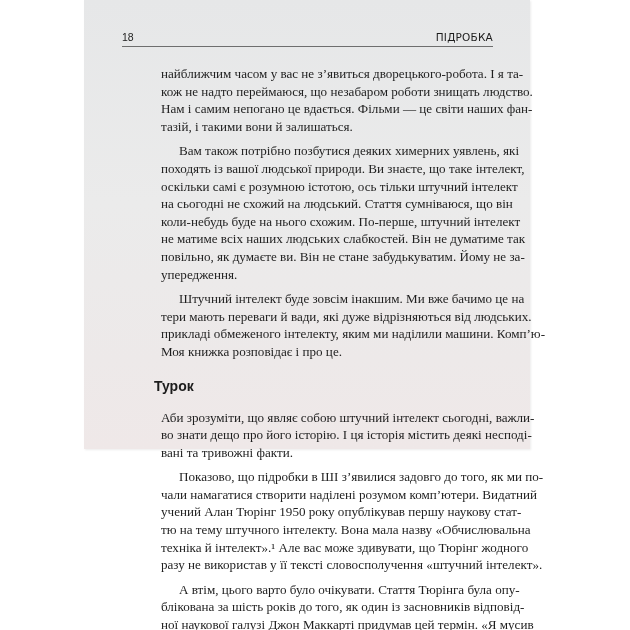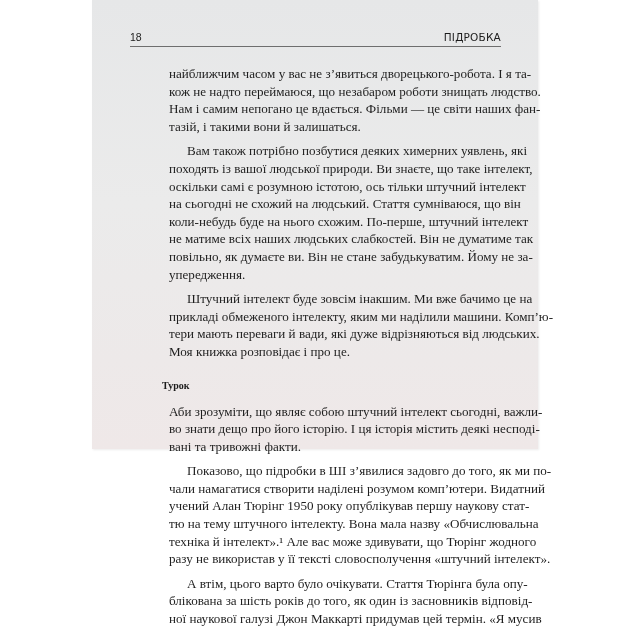"18" .page { left: 92px -> 84px }
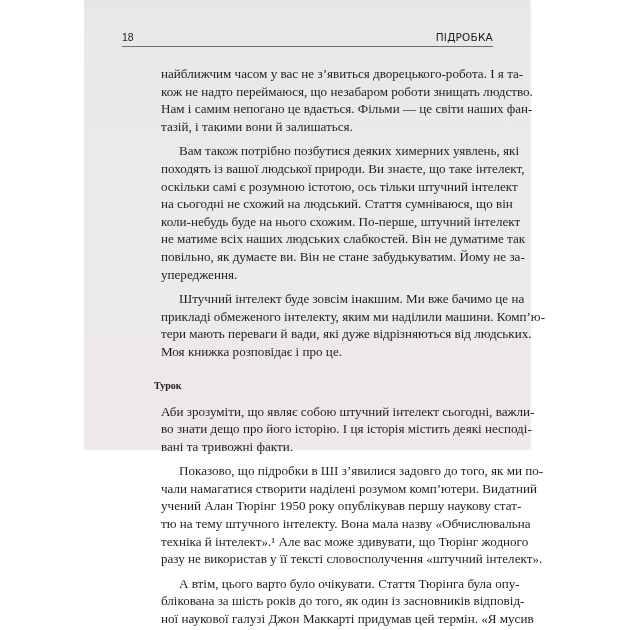"прикладі обмеженого інтелекту, яким ми" span.line { order: before "тери мають переваги й вади," -> after "тери мають переваги й вади," }
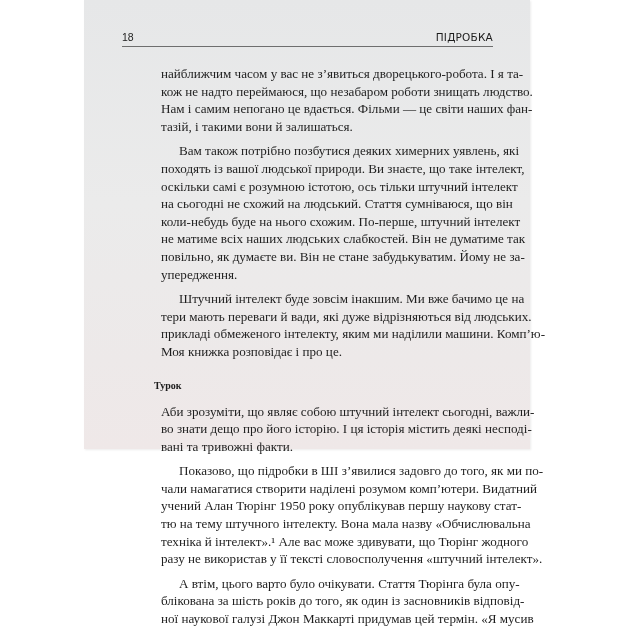"Турок" .section-heading { font-family: Liberation Serif, serif -> Liberation Sans, sans-serif; font-size: 10px -> 14px; margin: 16px 0 8px 0 -> 16px 0 14px 0 }
